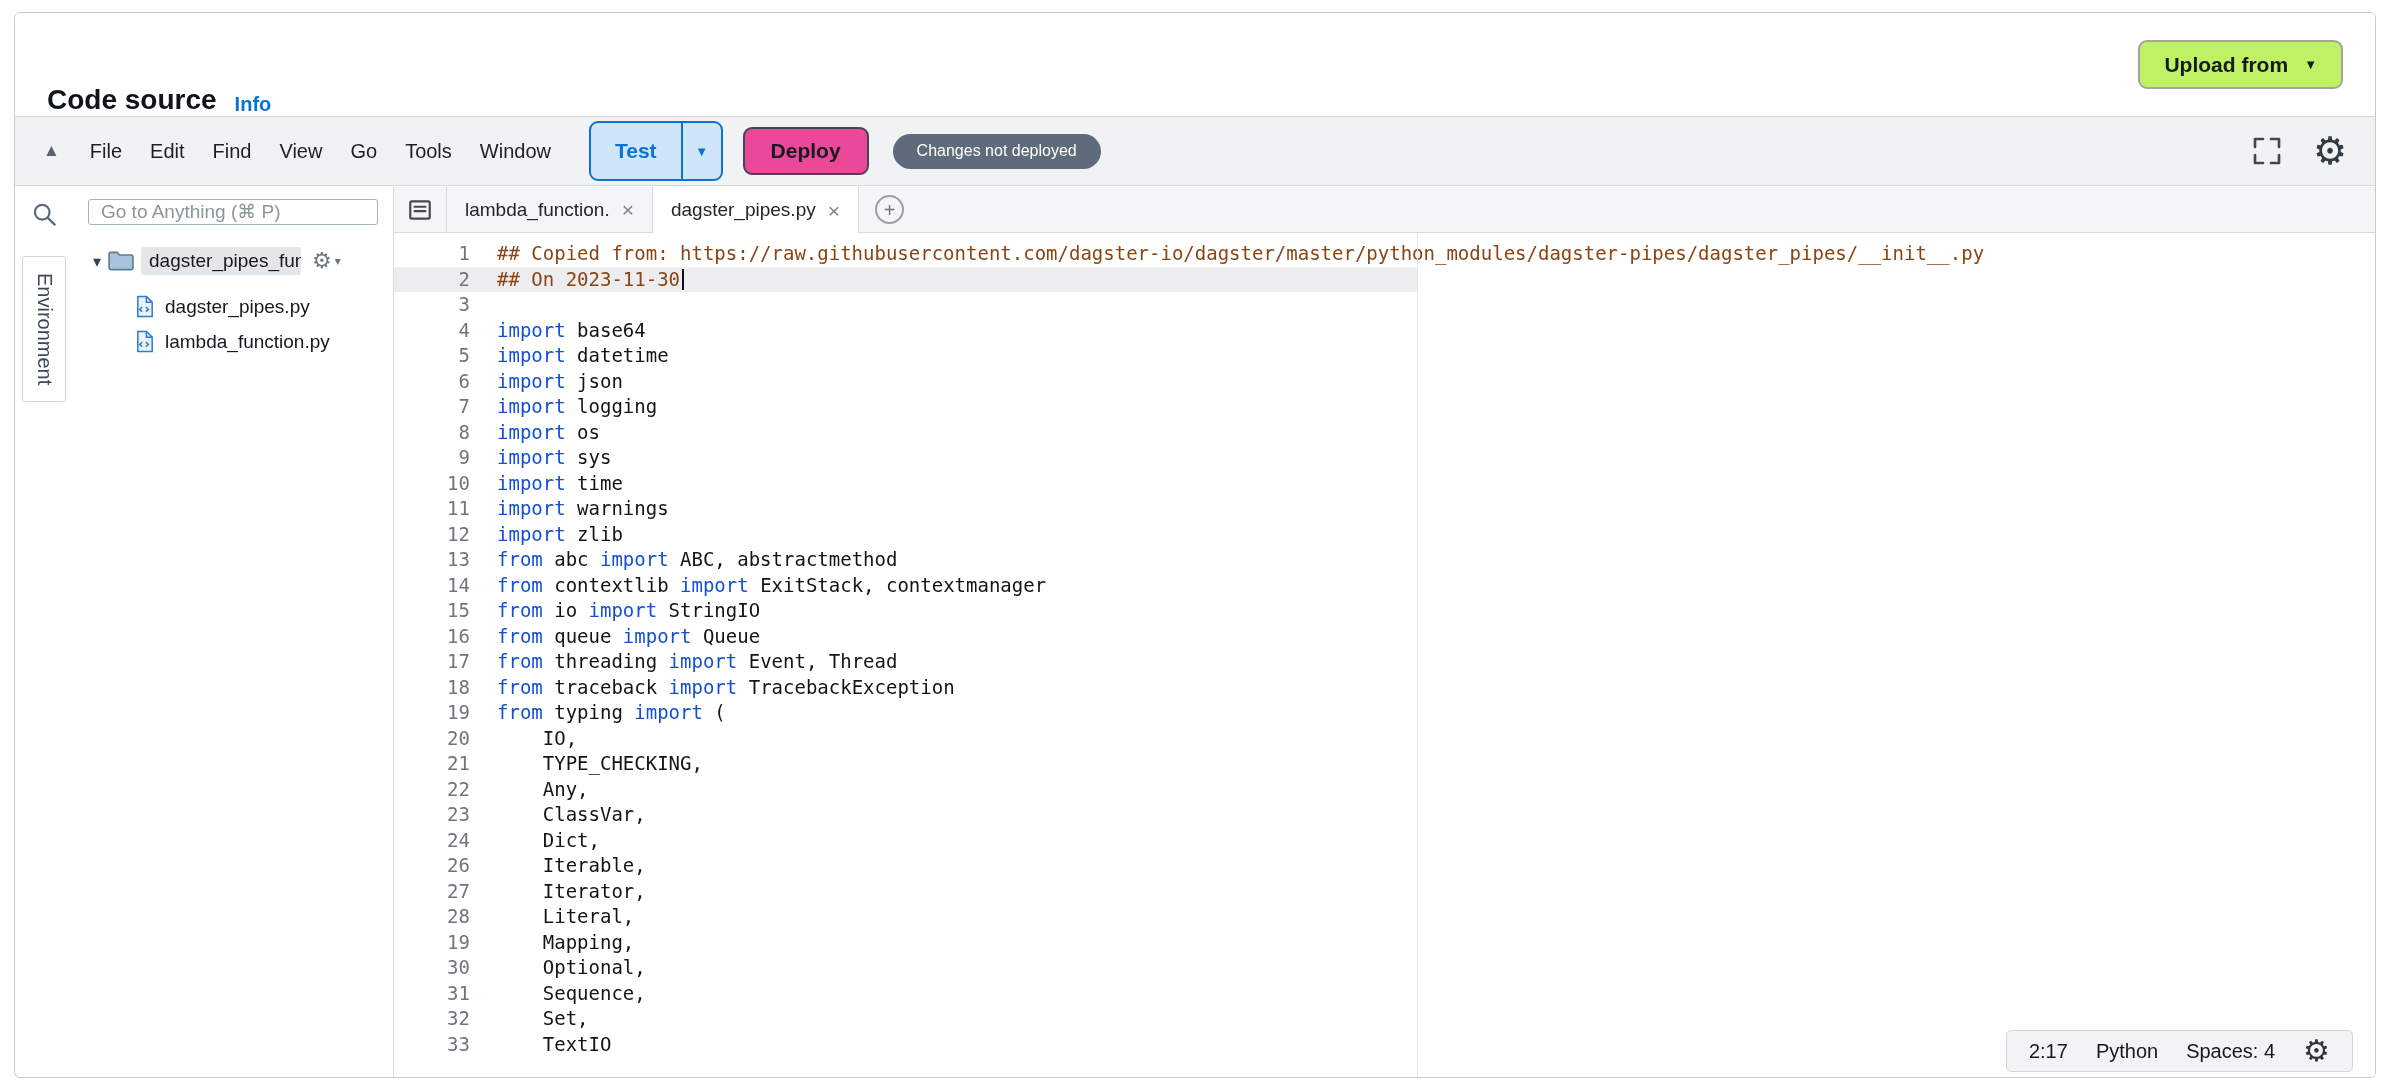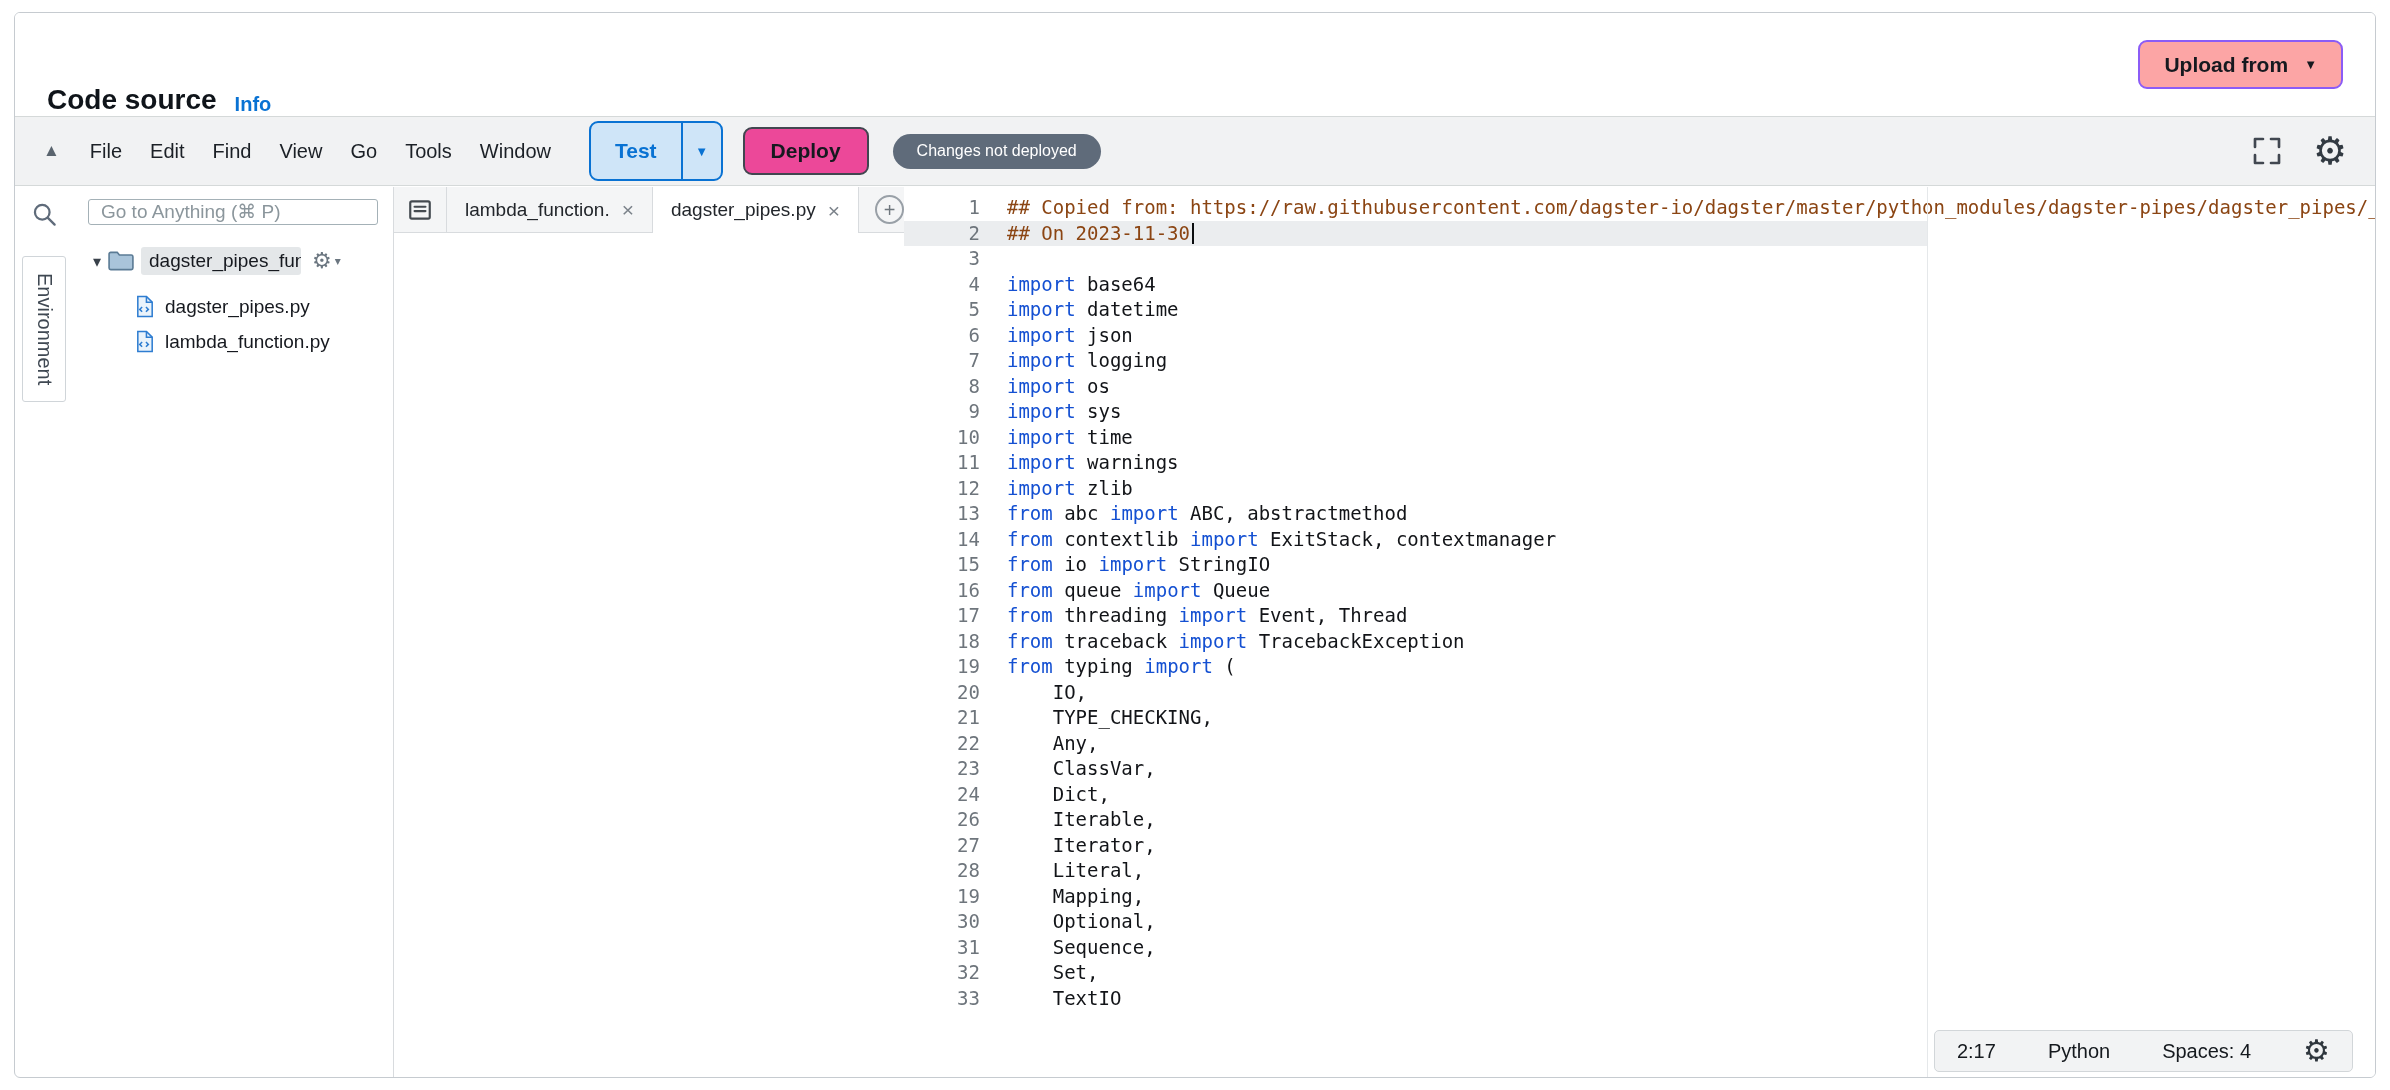"Upload from" .upload-btn { background: #fca5a5 -> #bef264; border: 2px solid #8b5cf6 -> 2px solid #a3a3a3 }
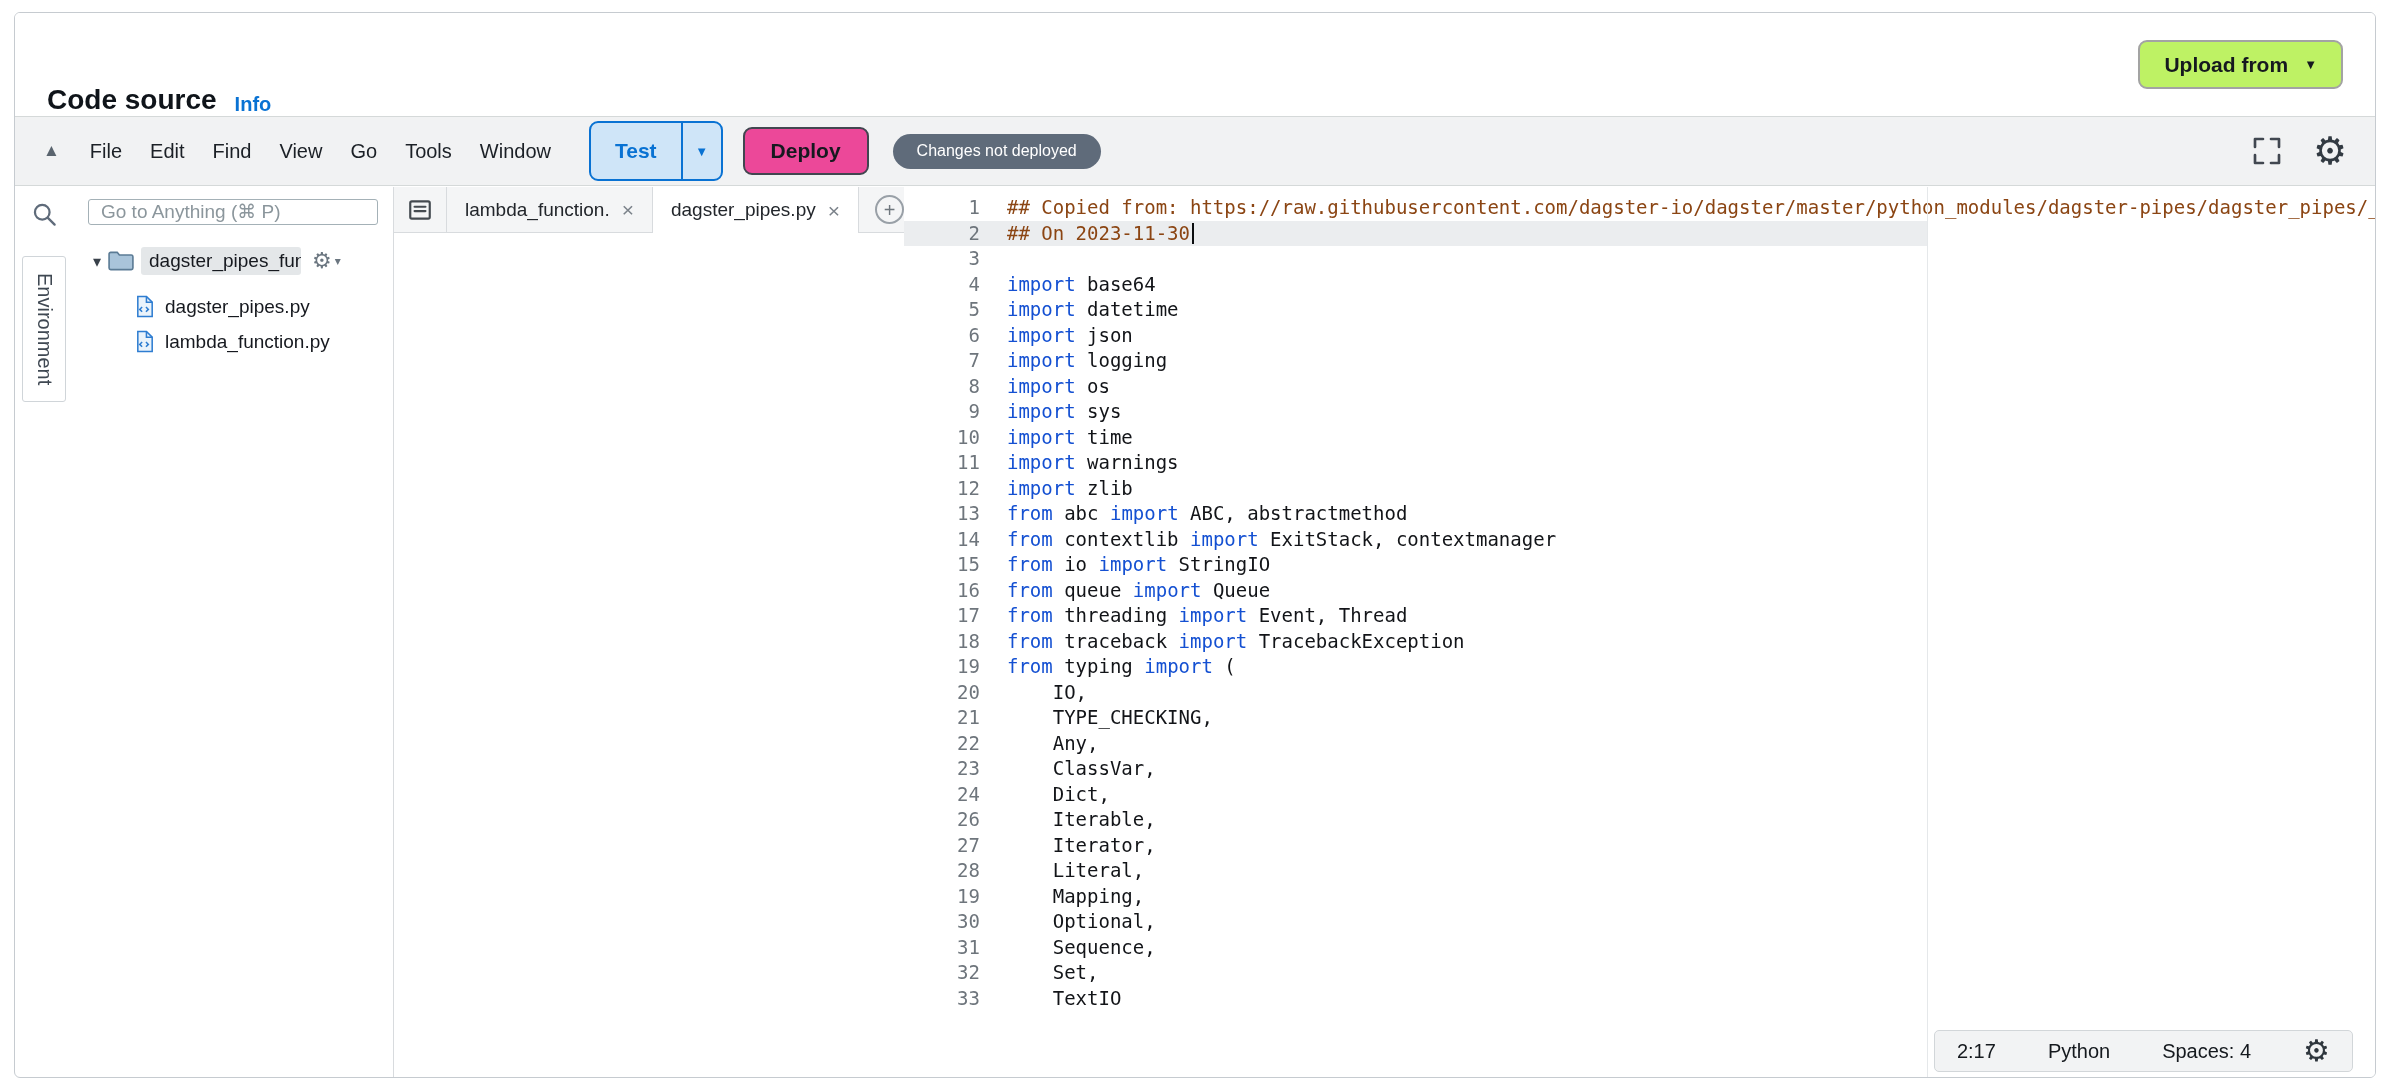"lambda_function." .editor-panel { flex-direction: row -> column }
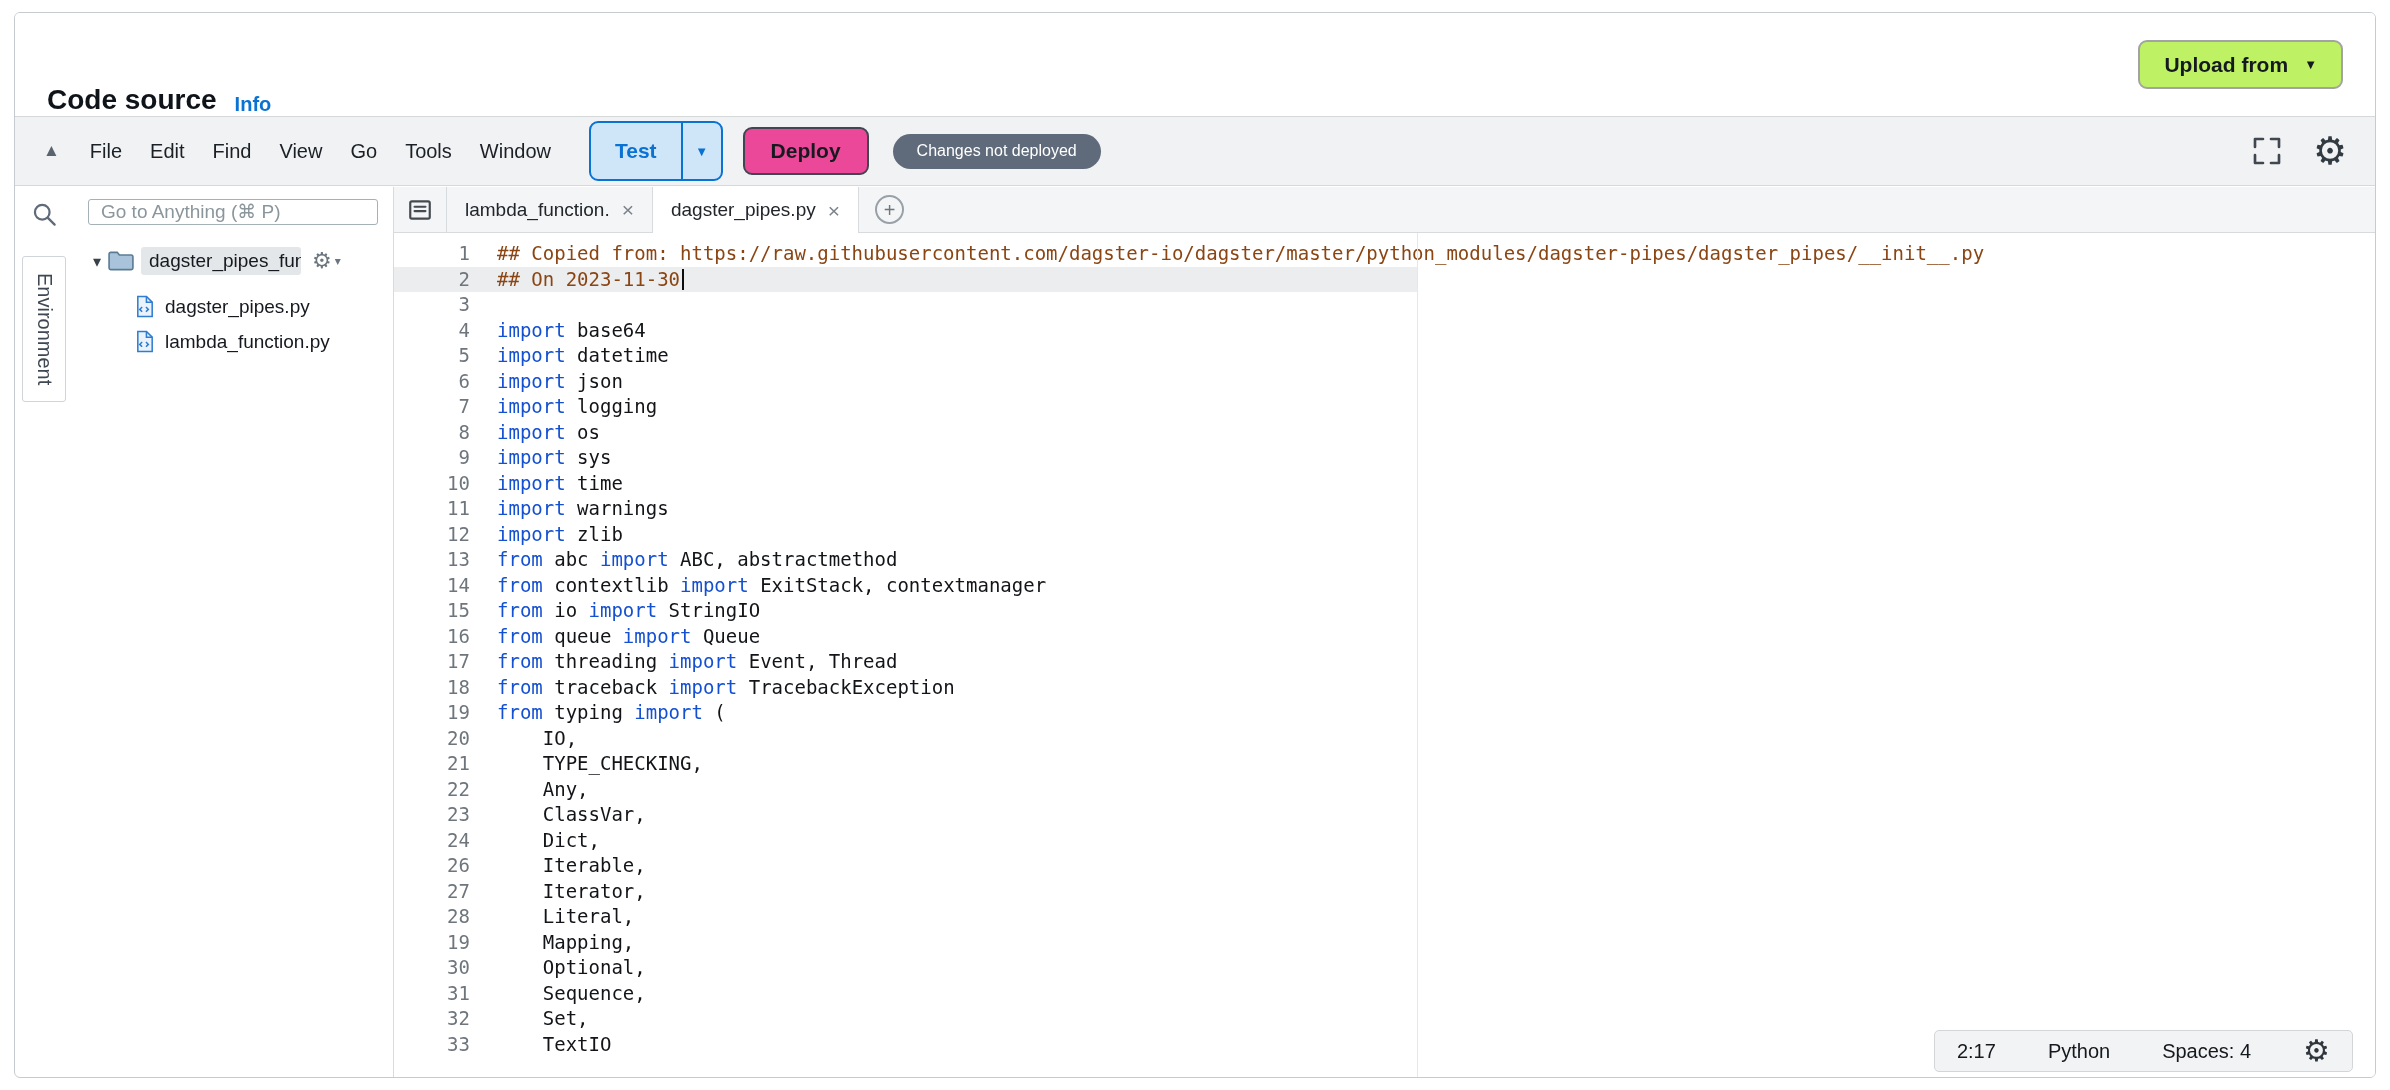"2:17" .statusbar { gap: 52px -> 28px }
